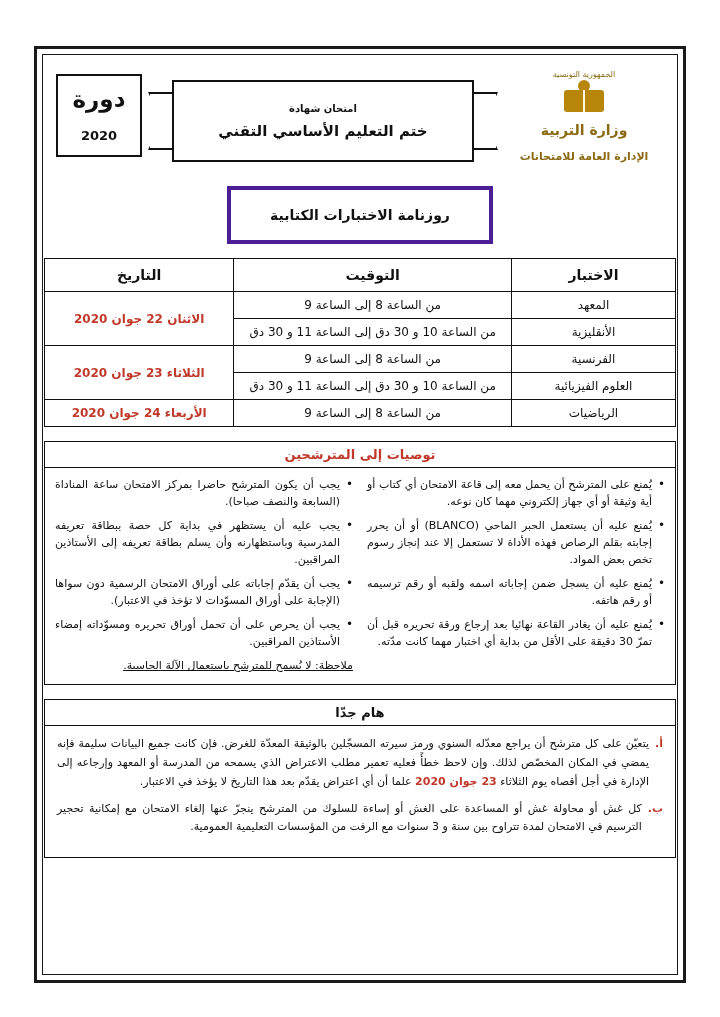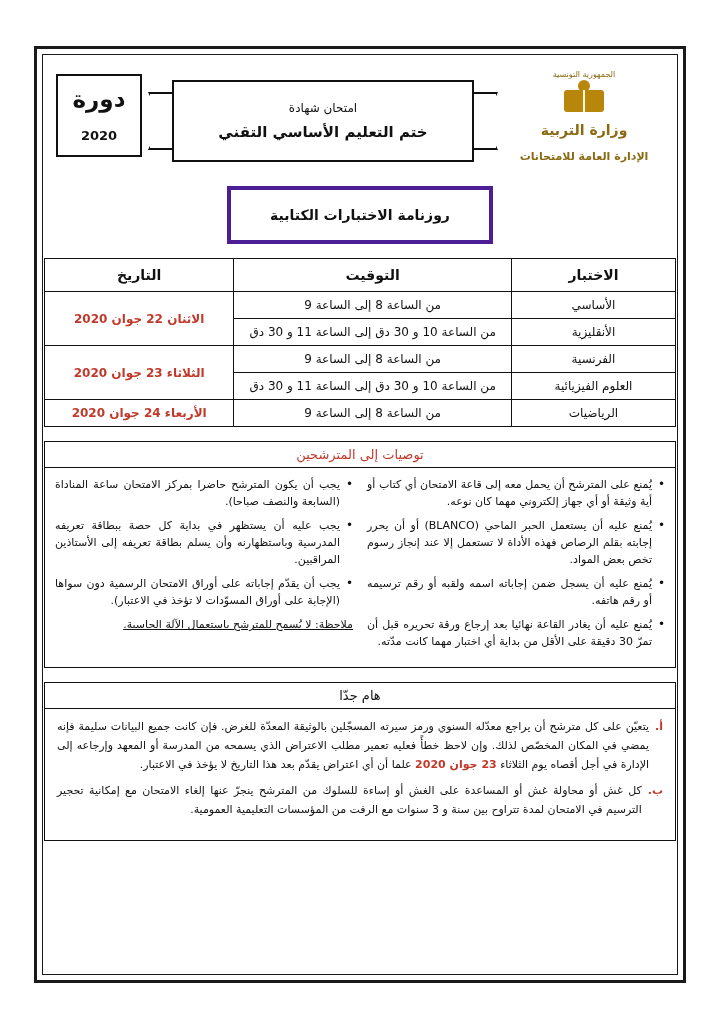"امتحان شهادة" .ribbon .l1 { font-size: 12px -> 10px; font-weight: normal -> bold }
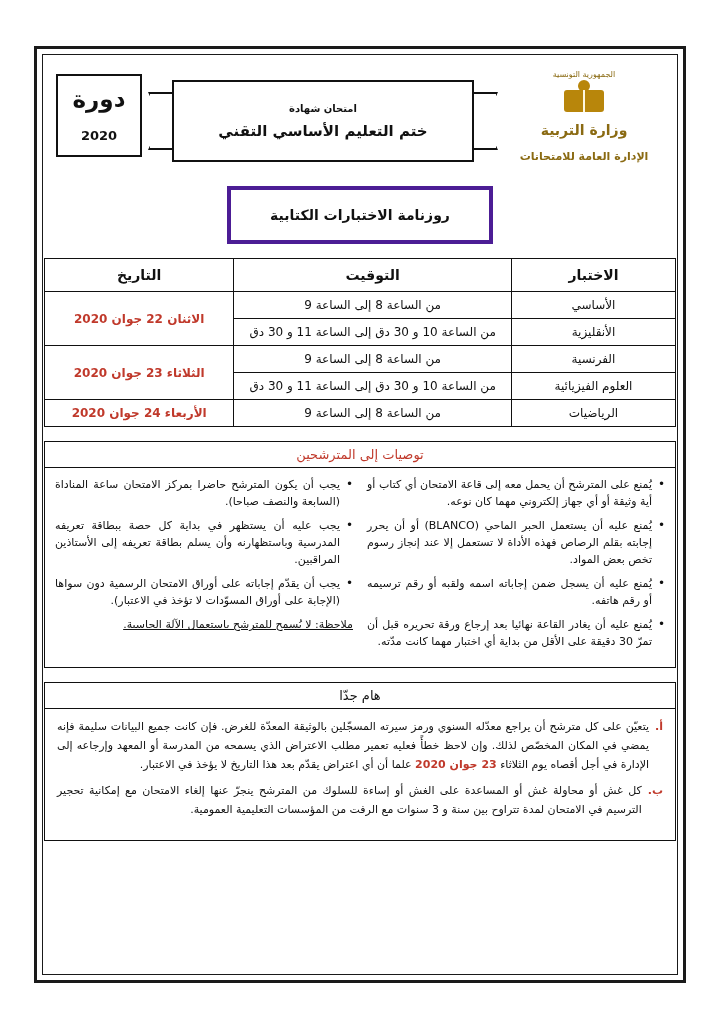"الأساسي" td { text: الأساسي -> المعهد }
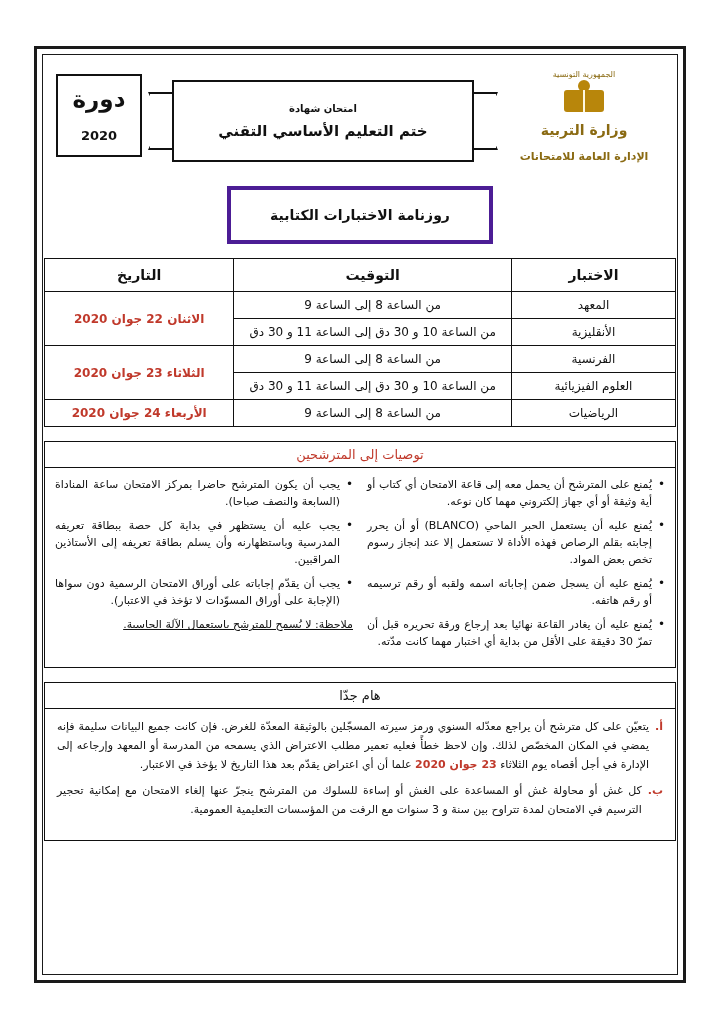"توصيات إلى المترشحين" .sec-head { font-weight: normal -> bold }
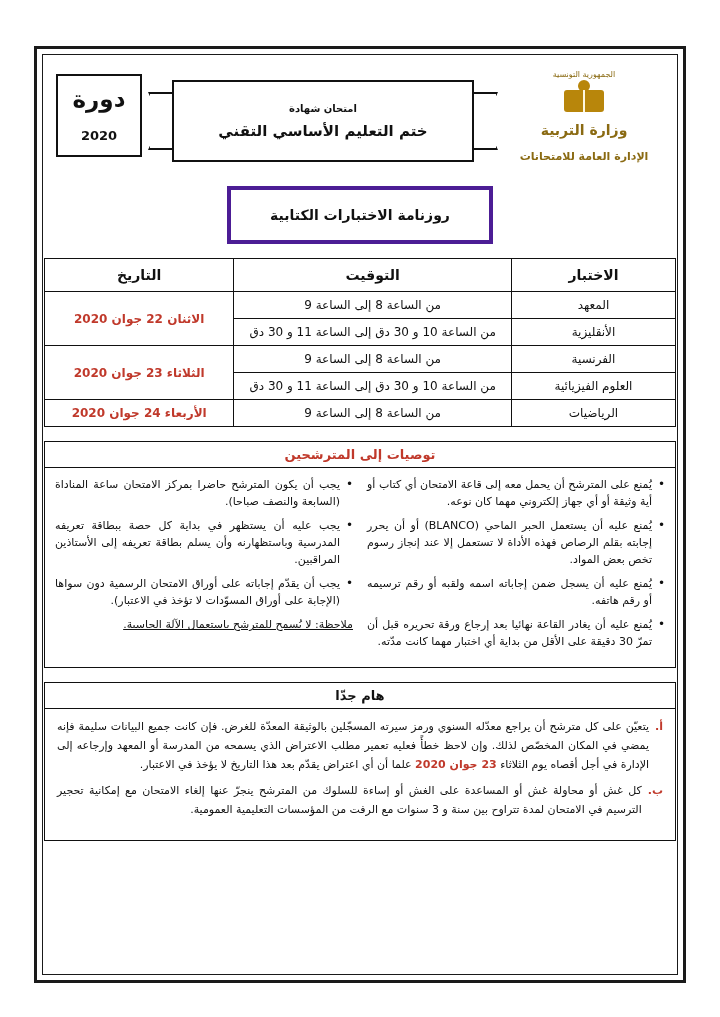"يجب أن يحرص على أن" li { html: none -> <li>يجب أن يحرص على أن تحمل أوراق تحريره ومسوّداته إمضاء الأستاذين المراقبين.</li> }
